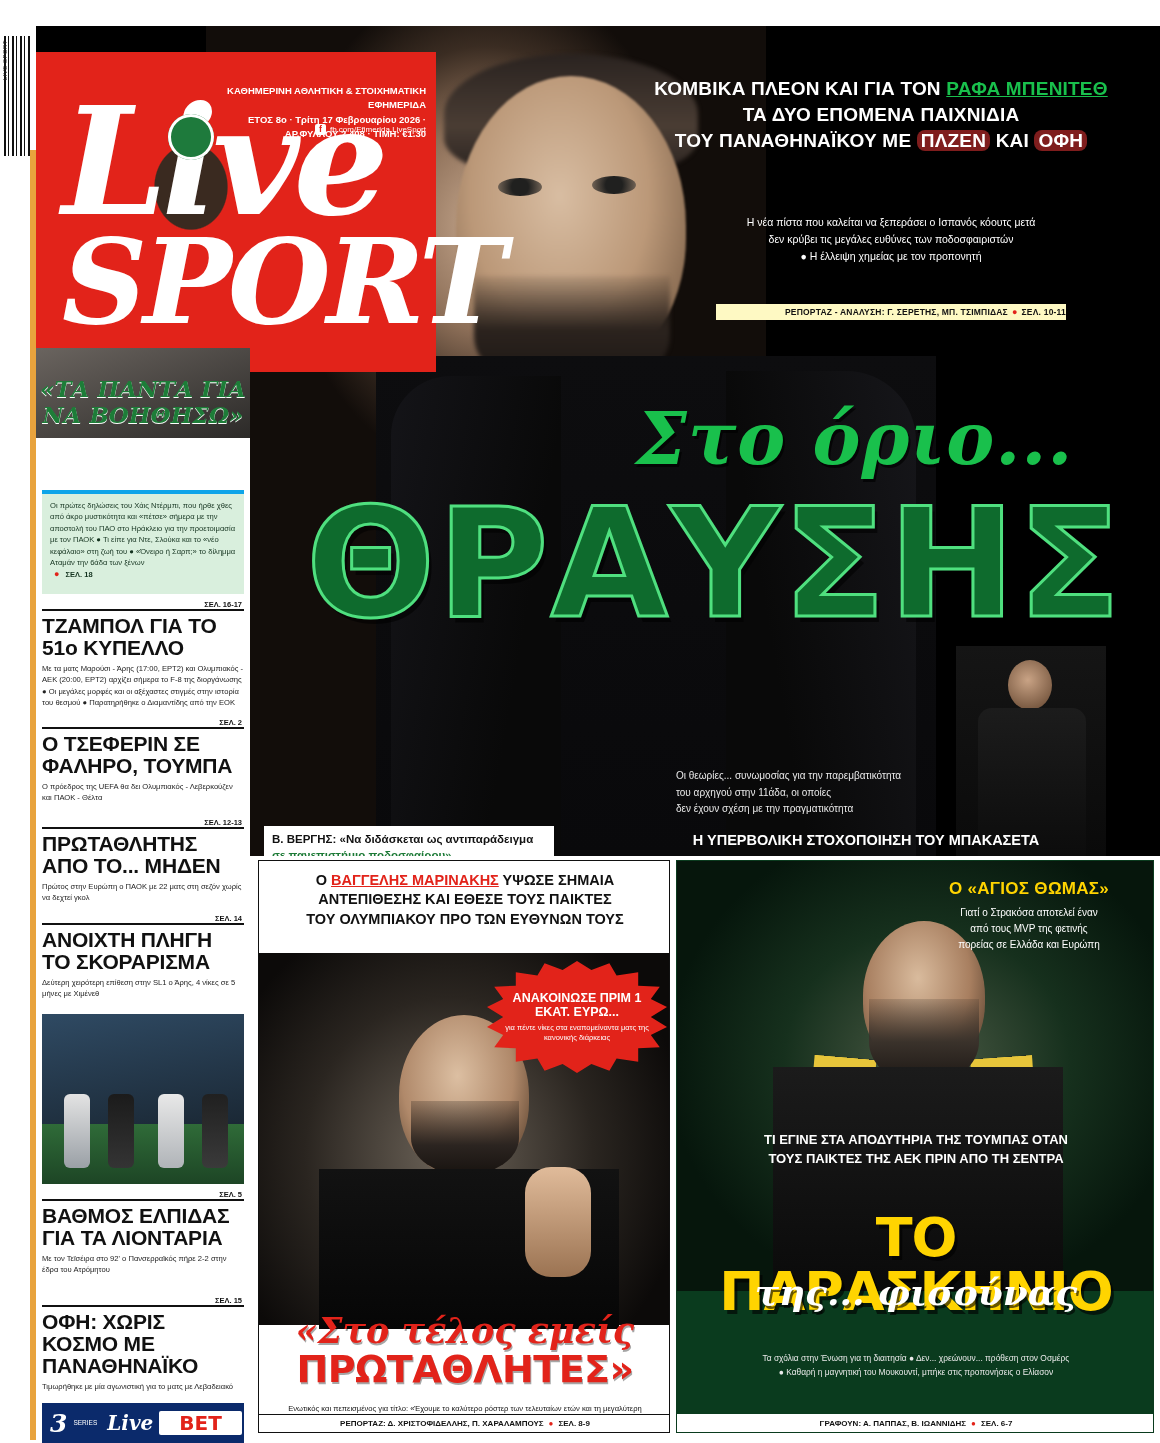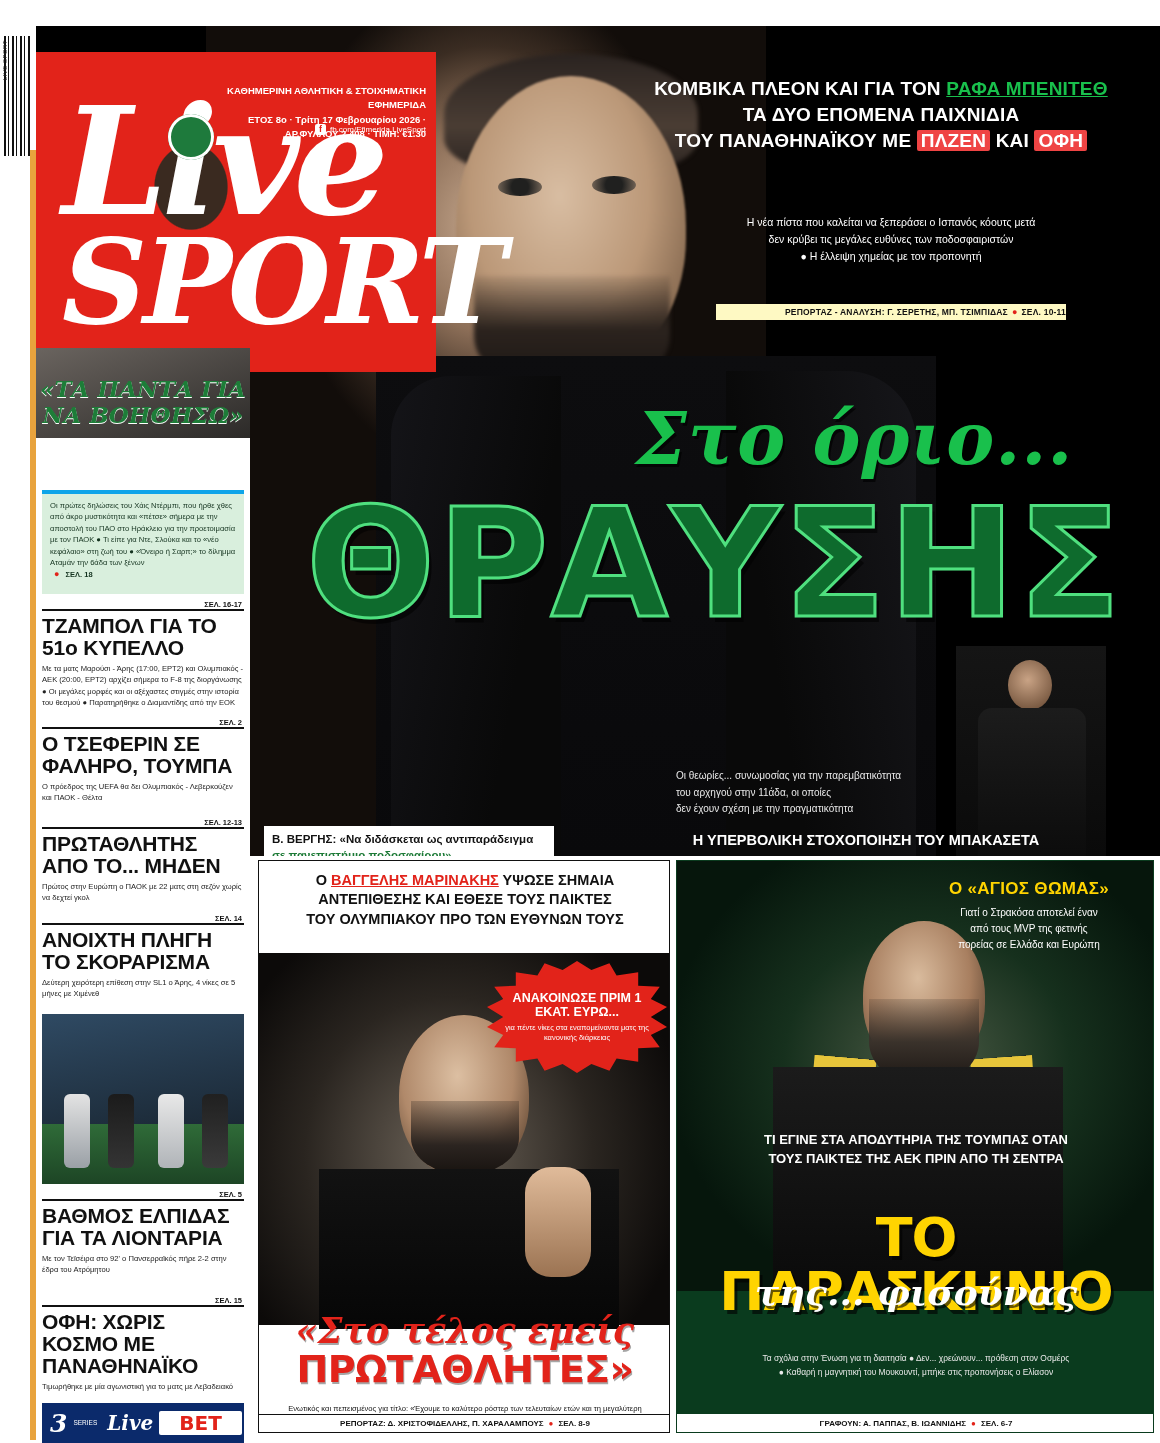"ΠΛΖΕΝ" .hl-box { background: #ef4444 -> #7f1d1d; border-radius: 2px -> 8px }
